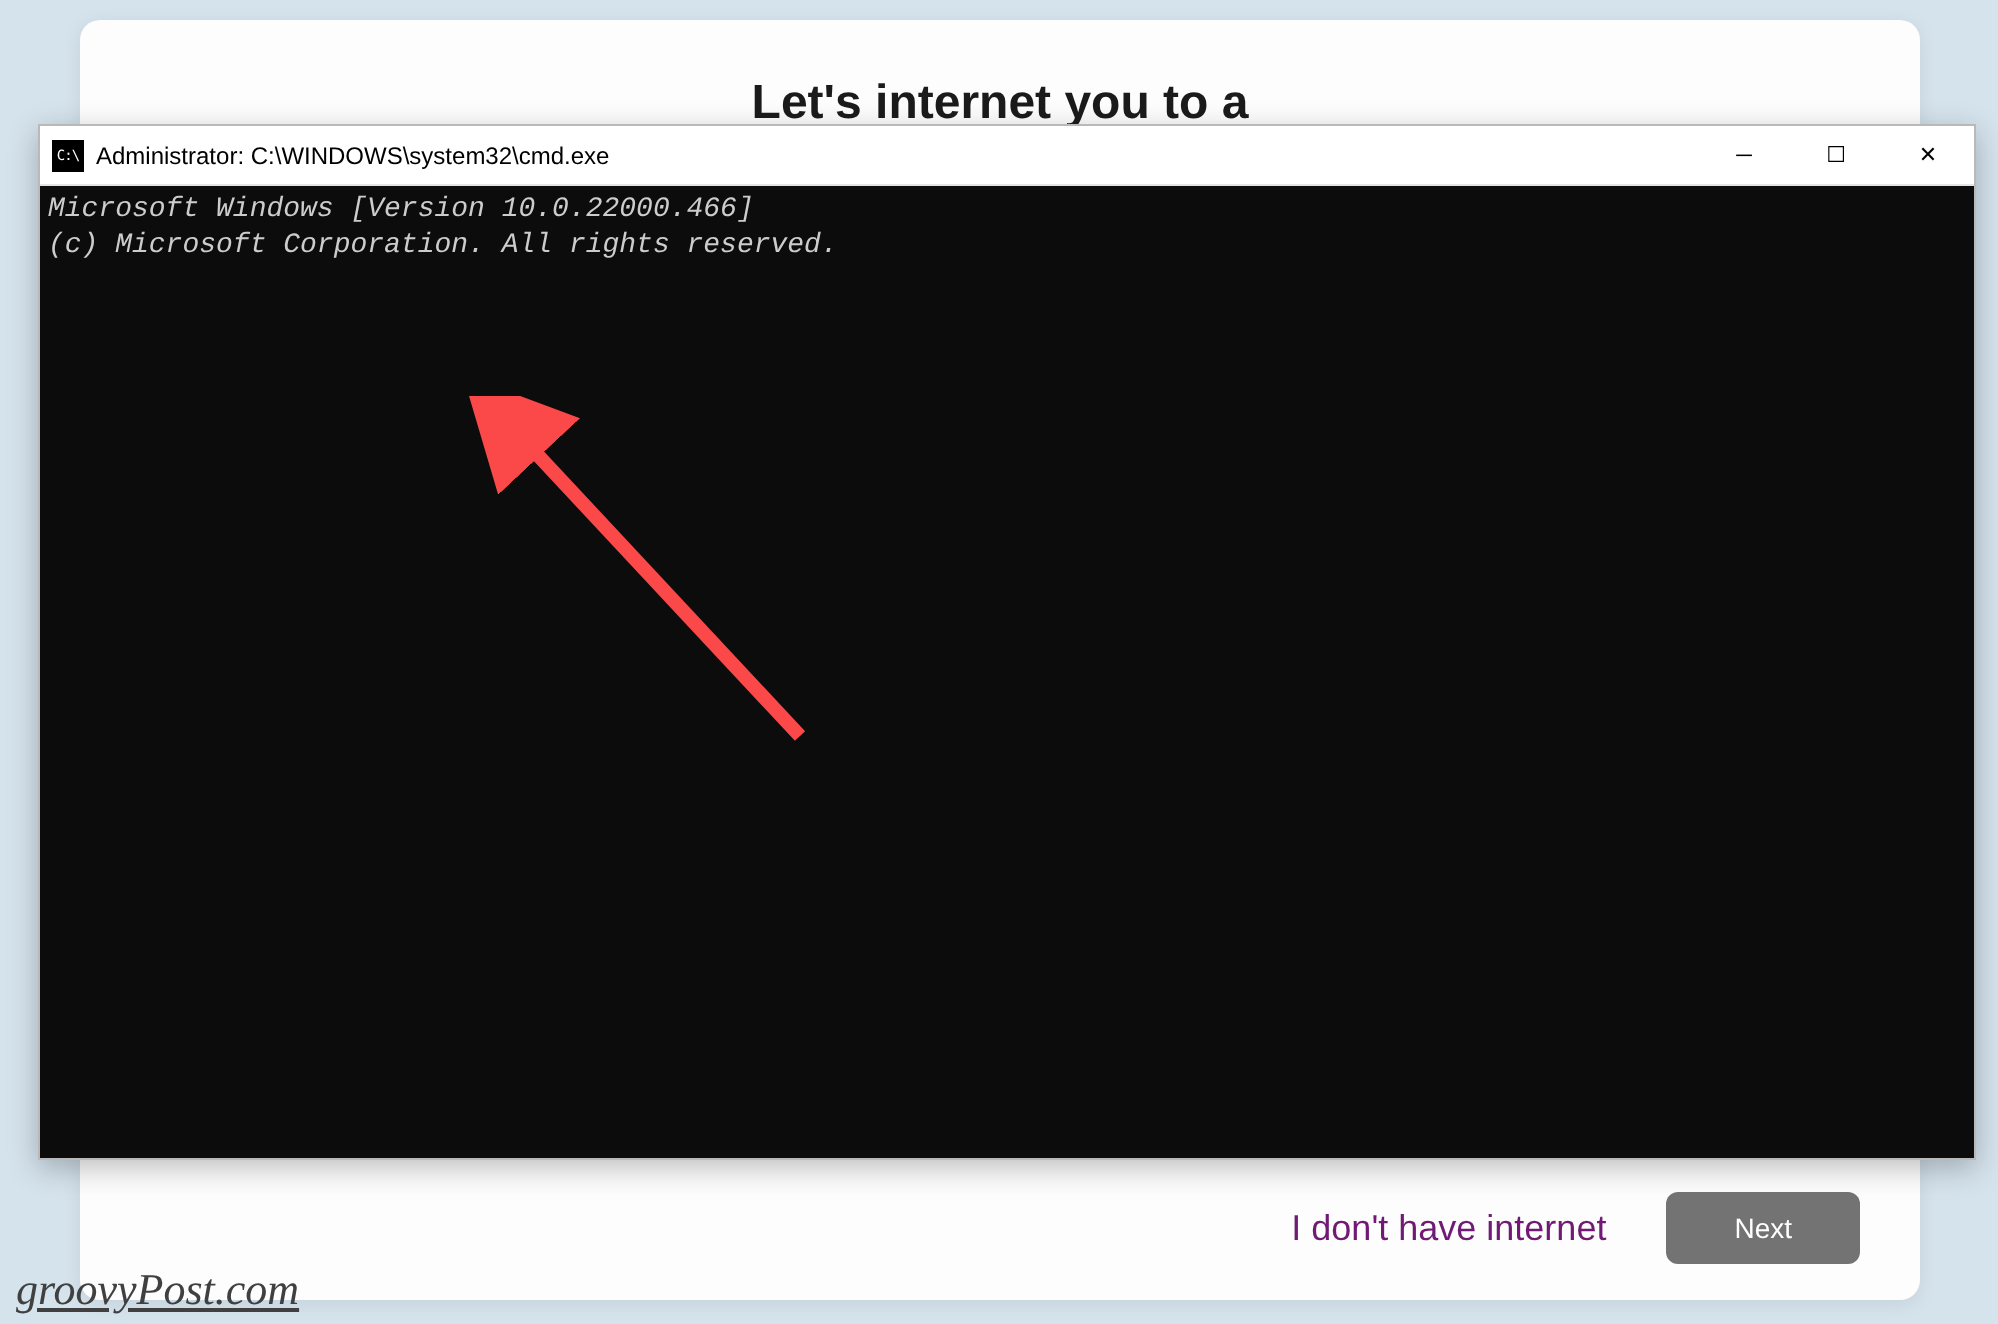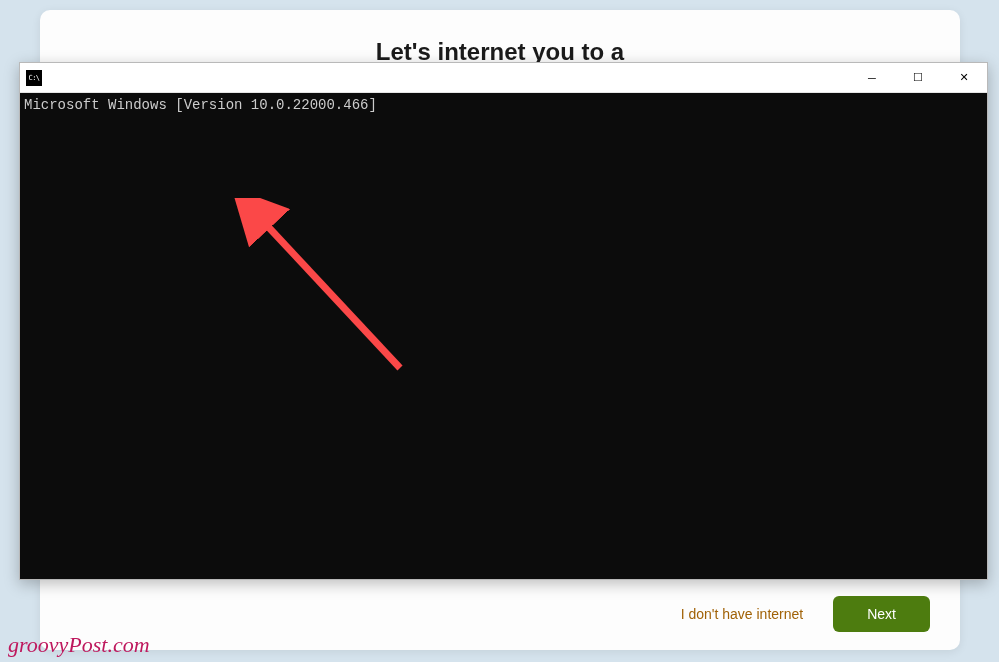"Administrator:" span.titlebar-text { html: none -> <span>Administrator: C:\WINDOWS\system32\cmd.exe</span> }
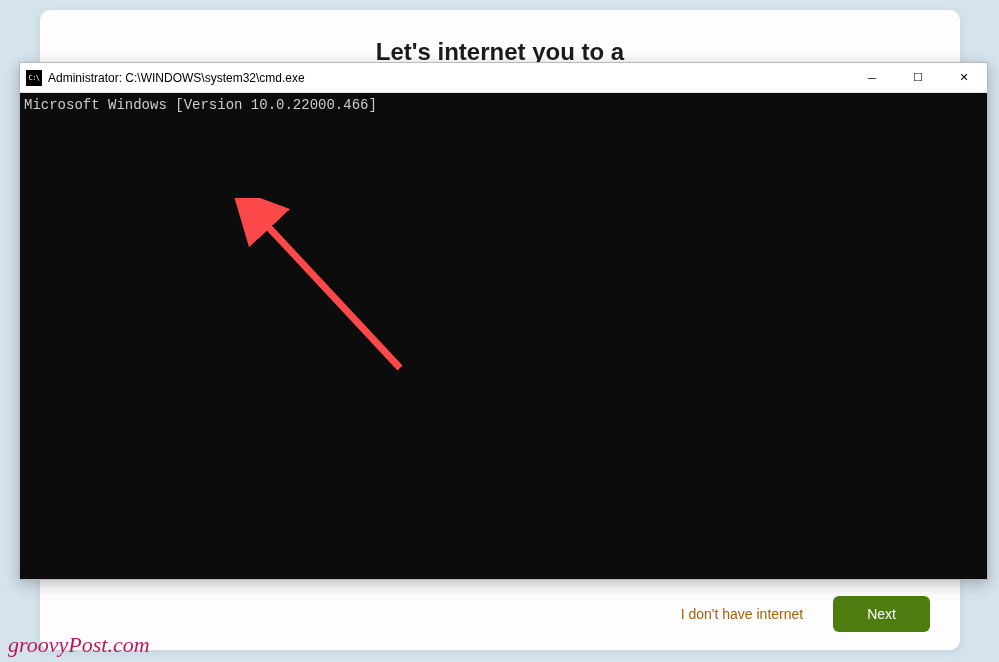"Microsoft Windows [Version" .term-line { font-style: none -> italic }
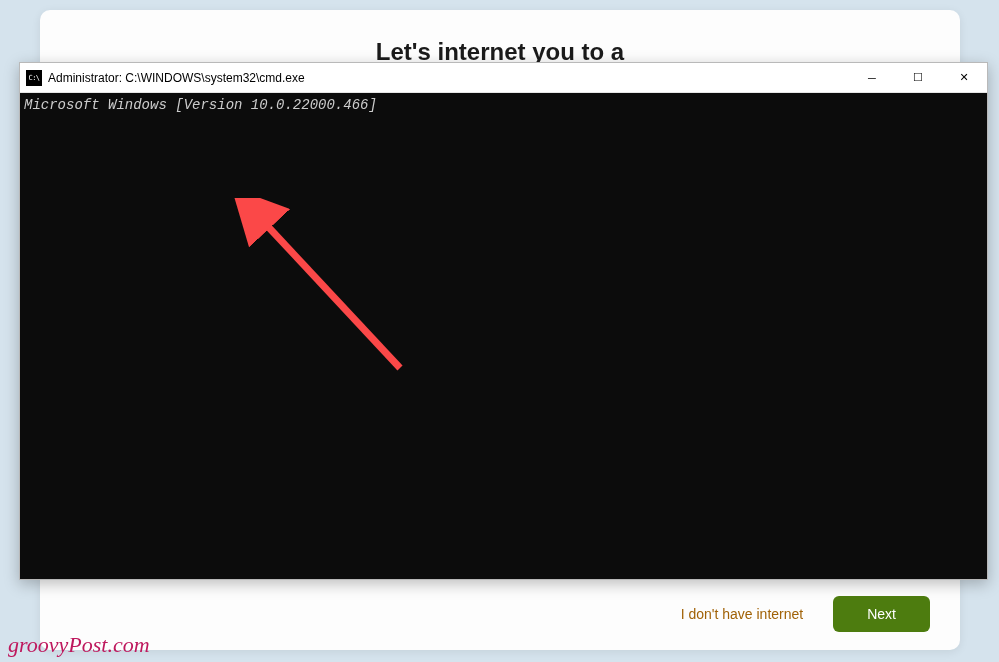"(c) Microsoft Corporation. All rights" div.term-line { html: none -> <div>(c) Microsoft Corporation. All rights reserved.</div> }
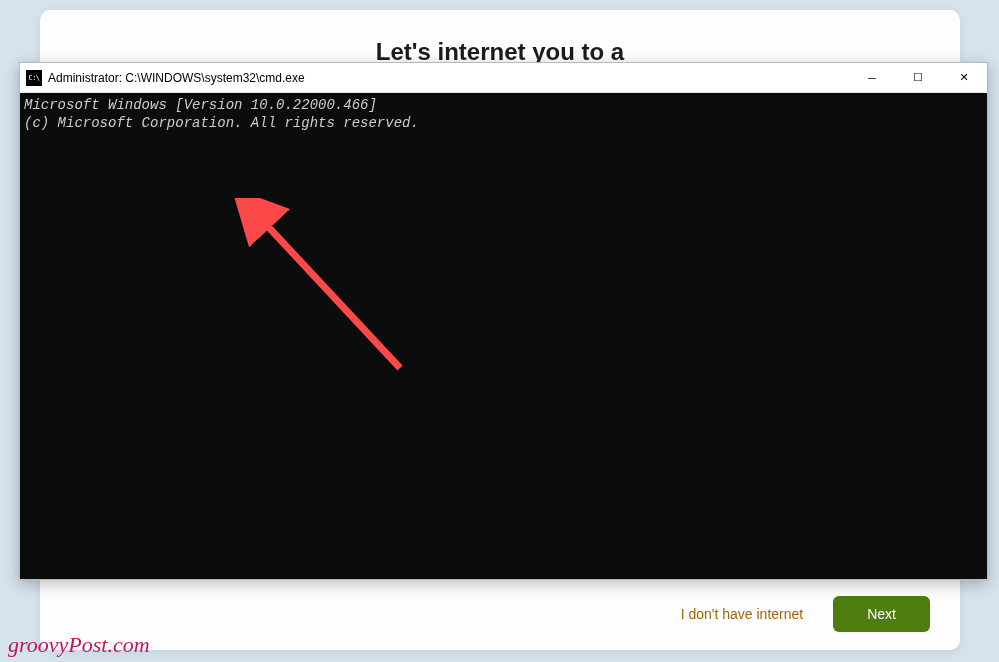"I don't have internet" .no-internet-link { color: #a16207 -> #701a75; font-size: 14px -> 18px }
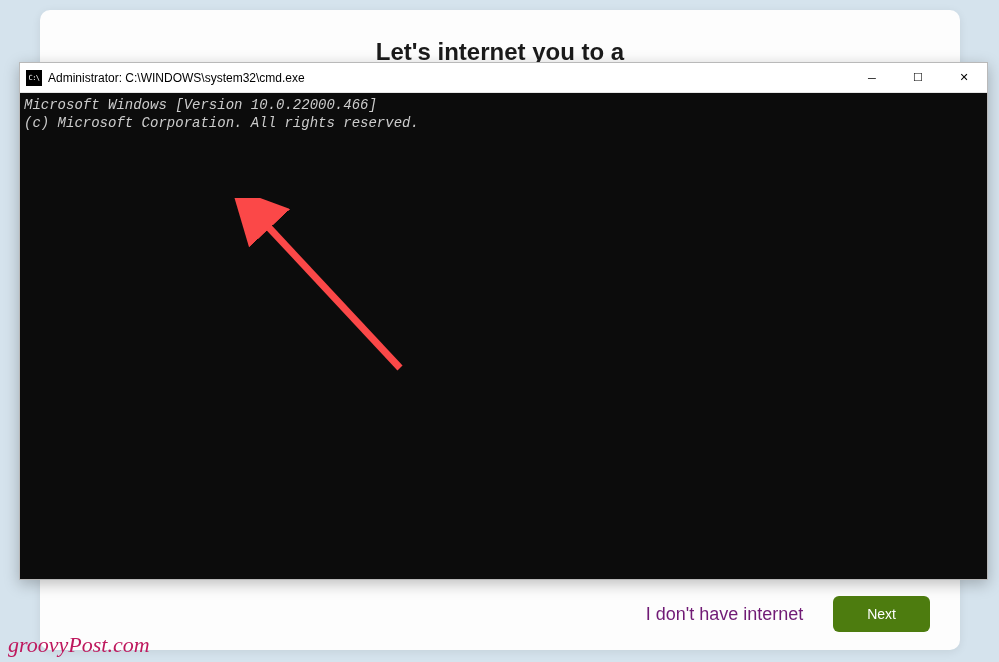"Next" .next-button { background: #4d7c0f -> #737373 }
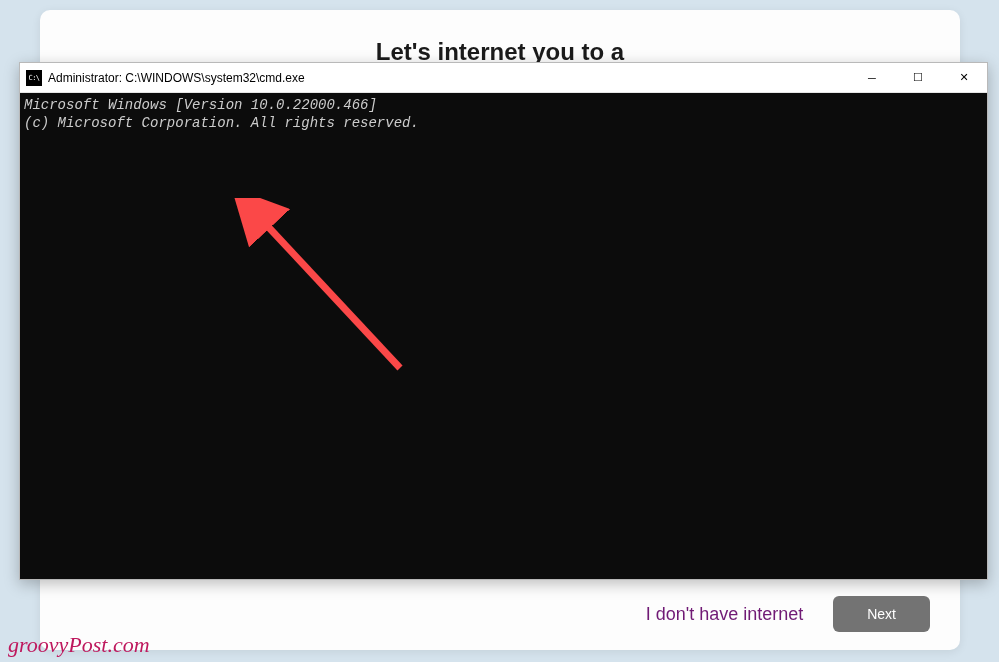"groovyPost.com" .watermark { color: #be185d -> #404040; text-decoration: none -> underline }
